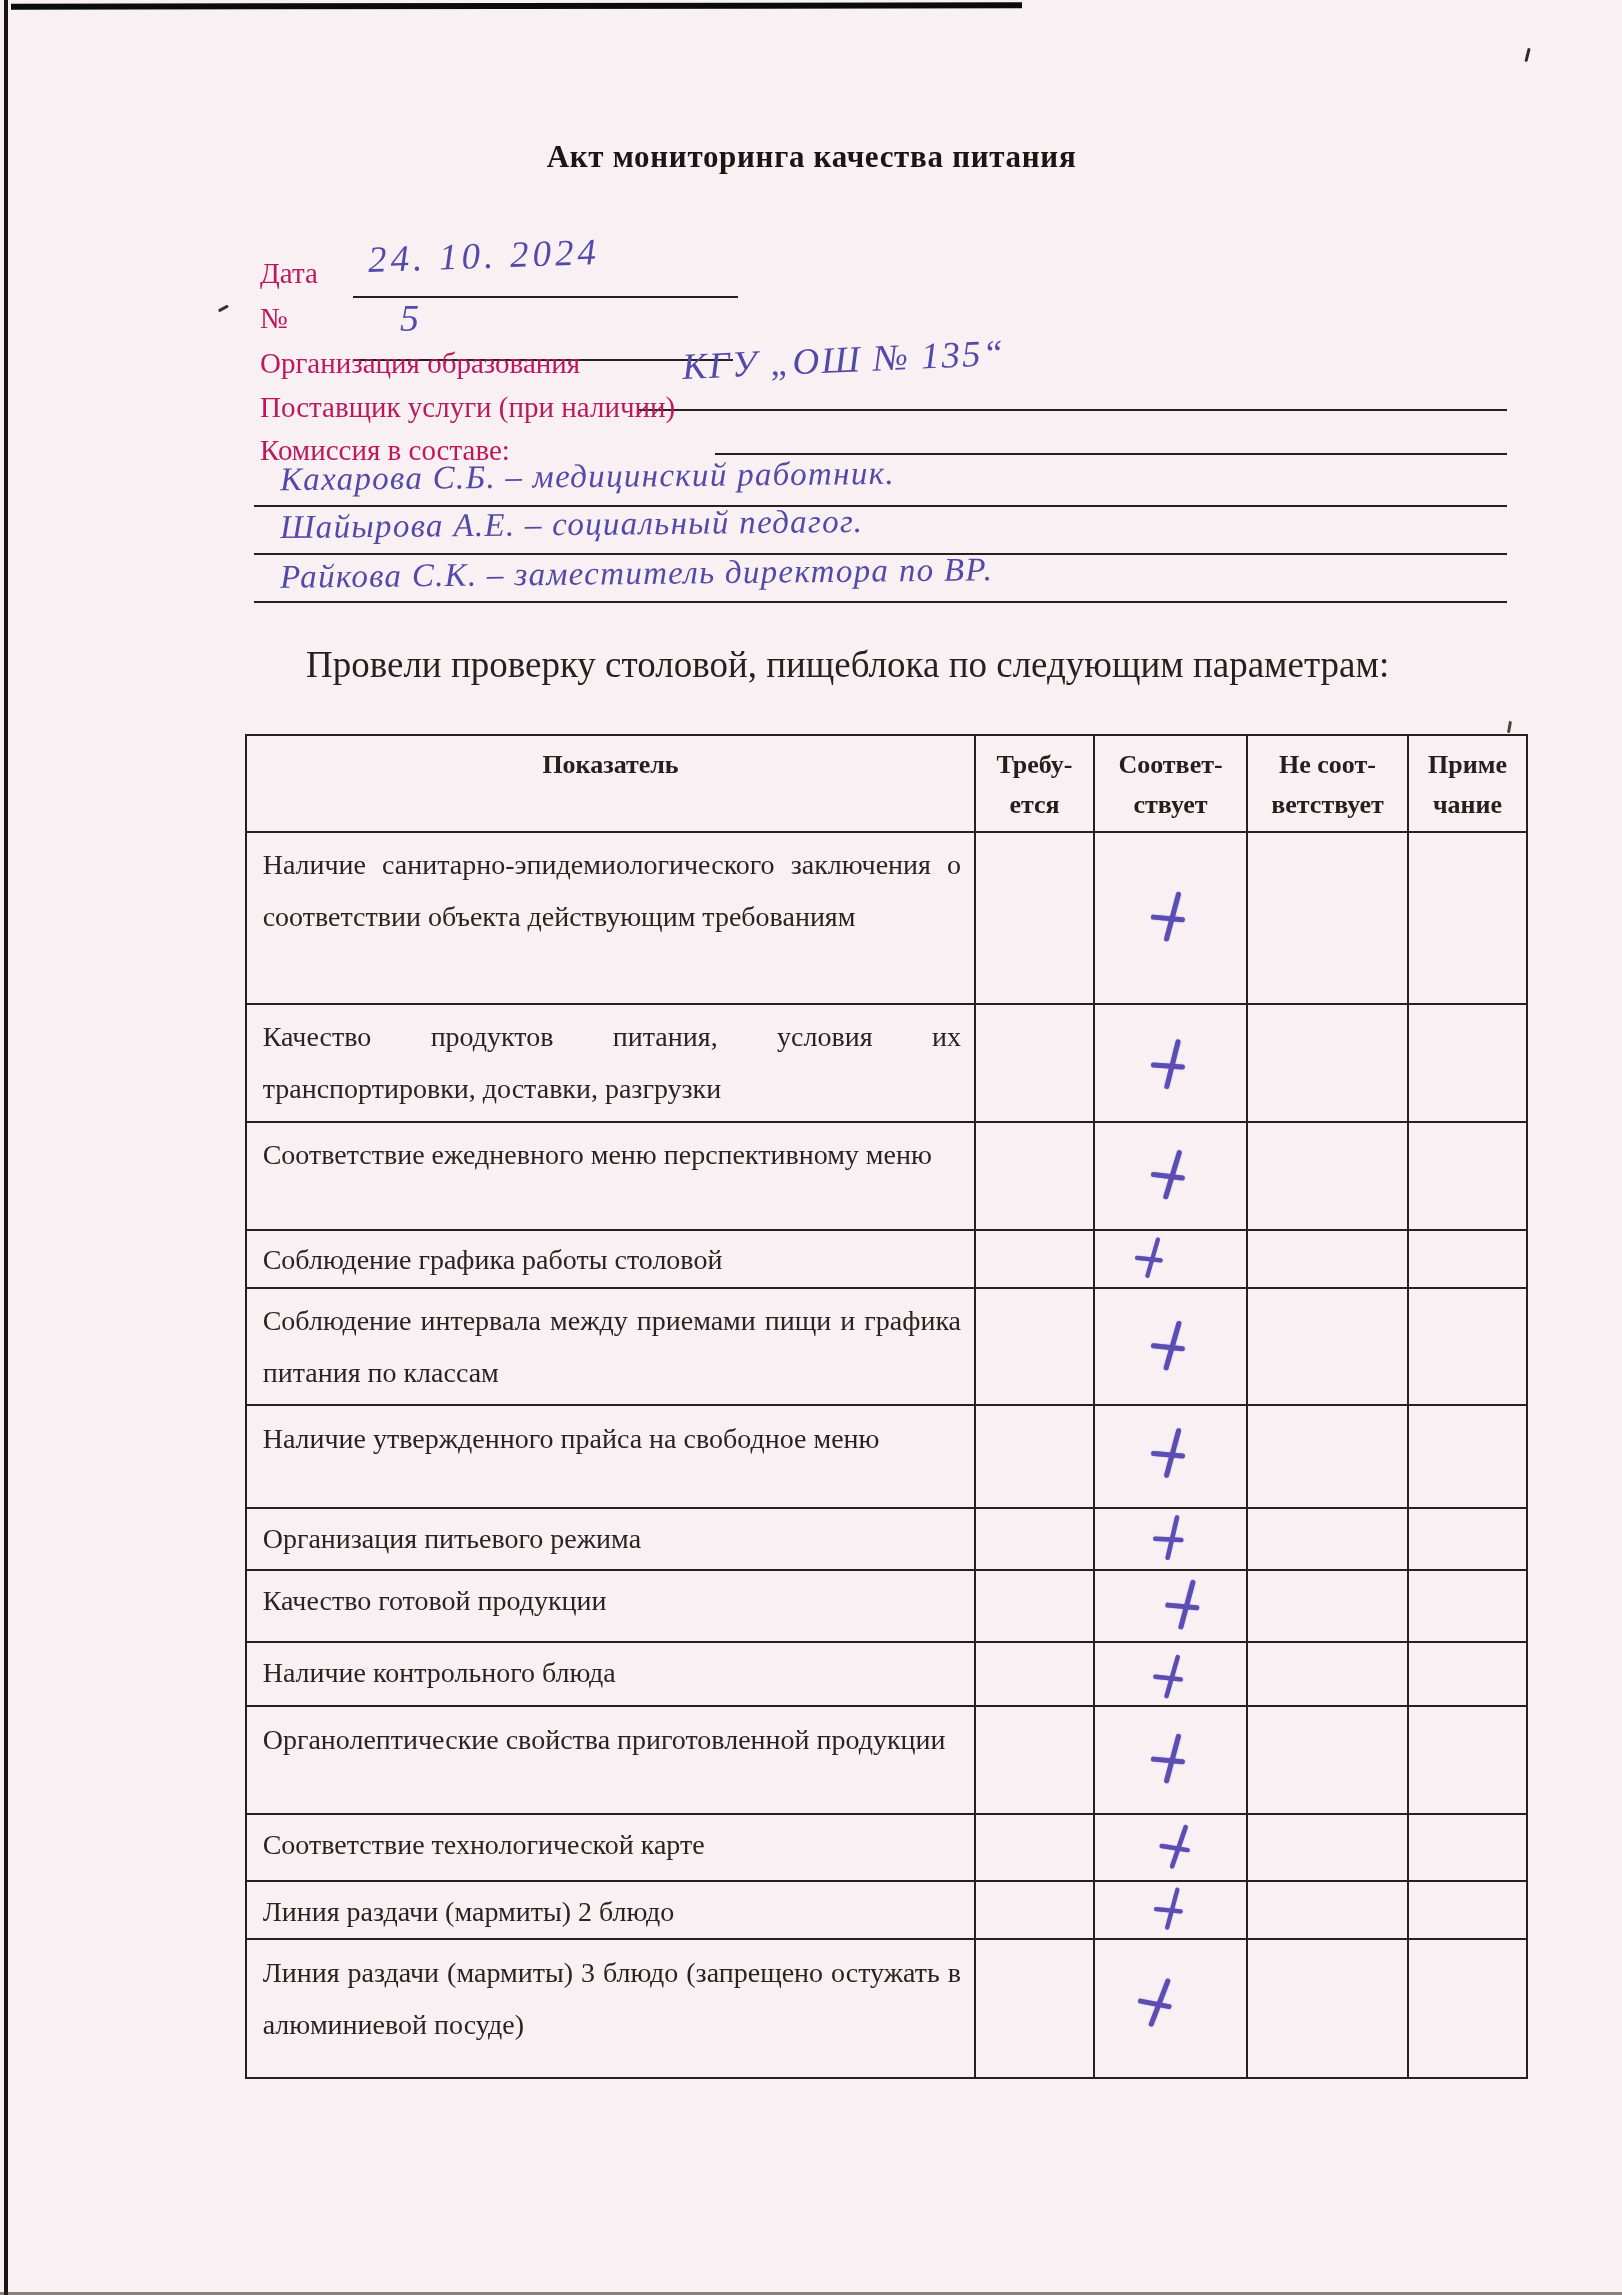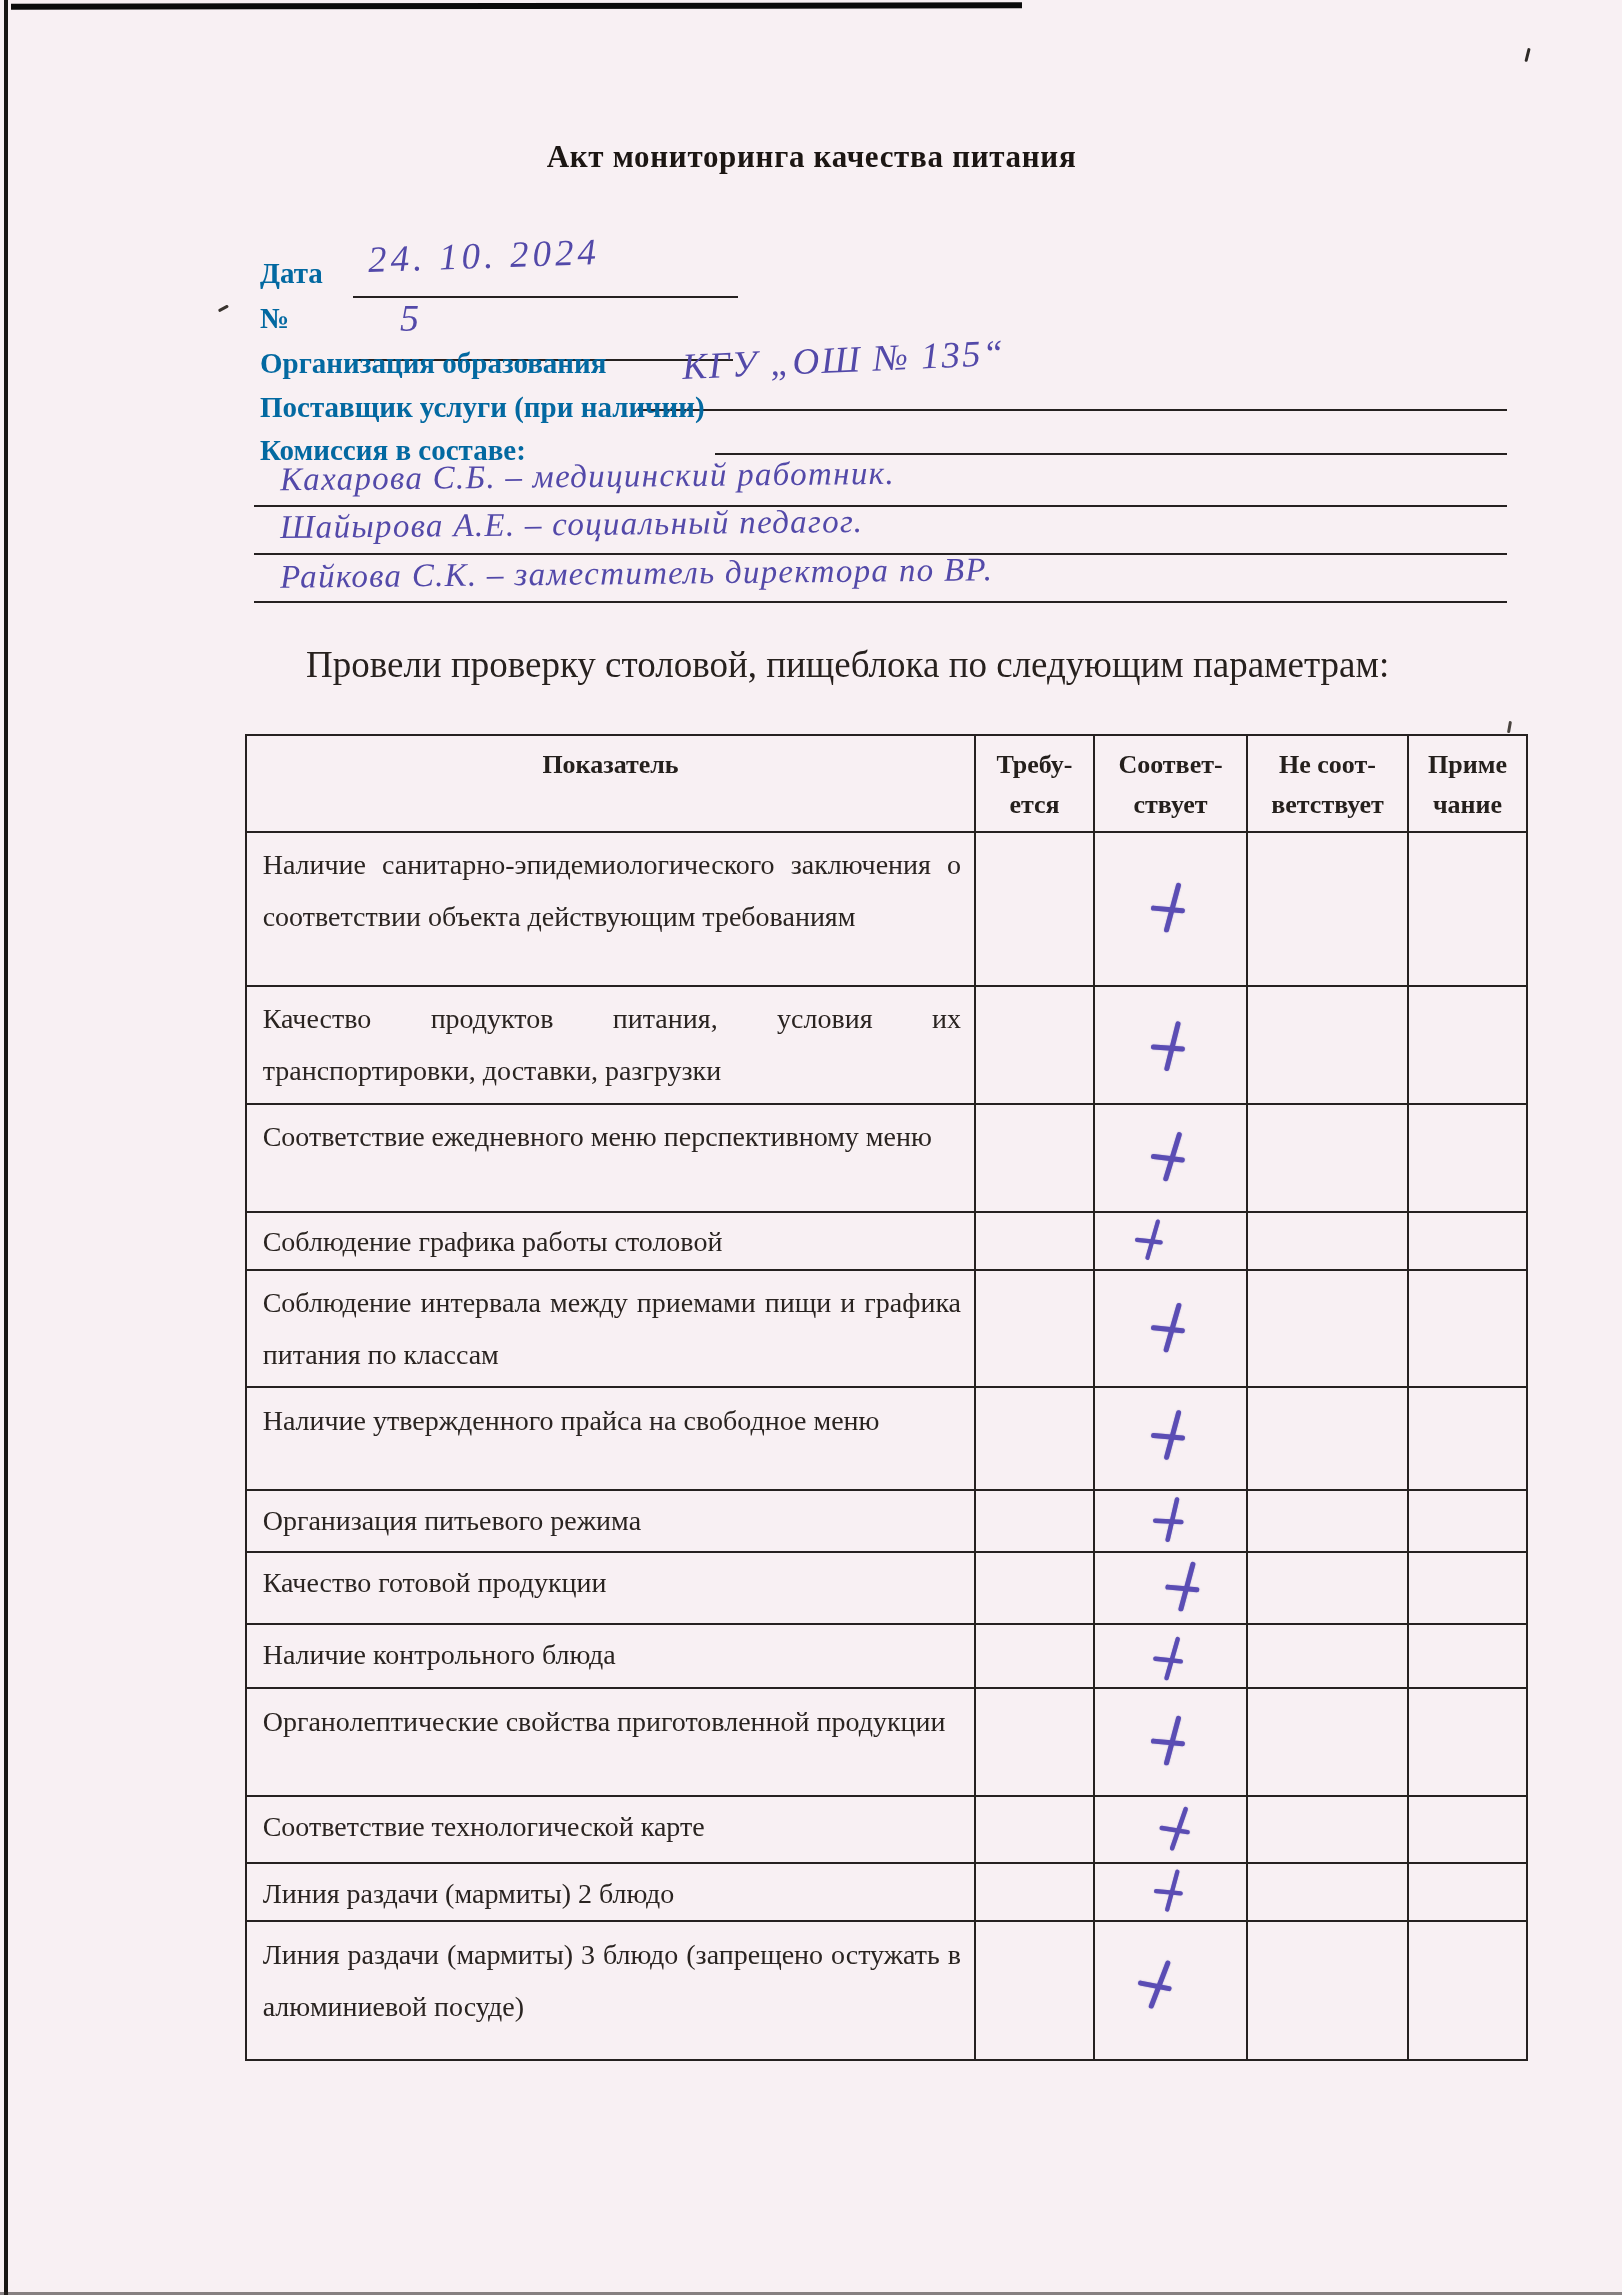"Дата" .label { color: #0369a1 -> #be185d; font-weight: bold -> none }
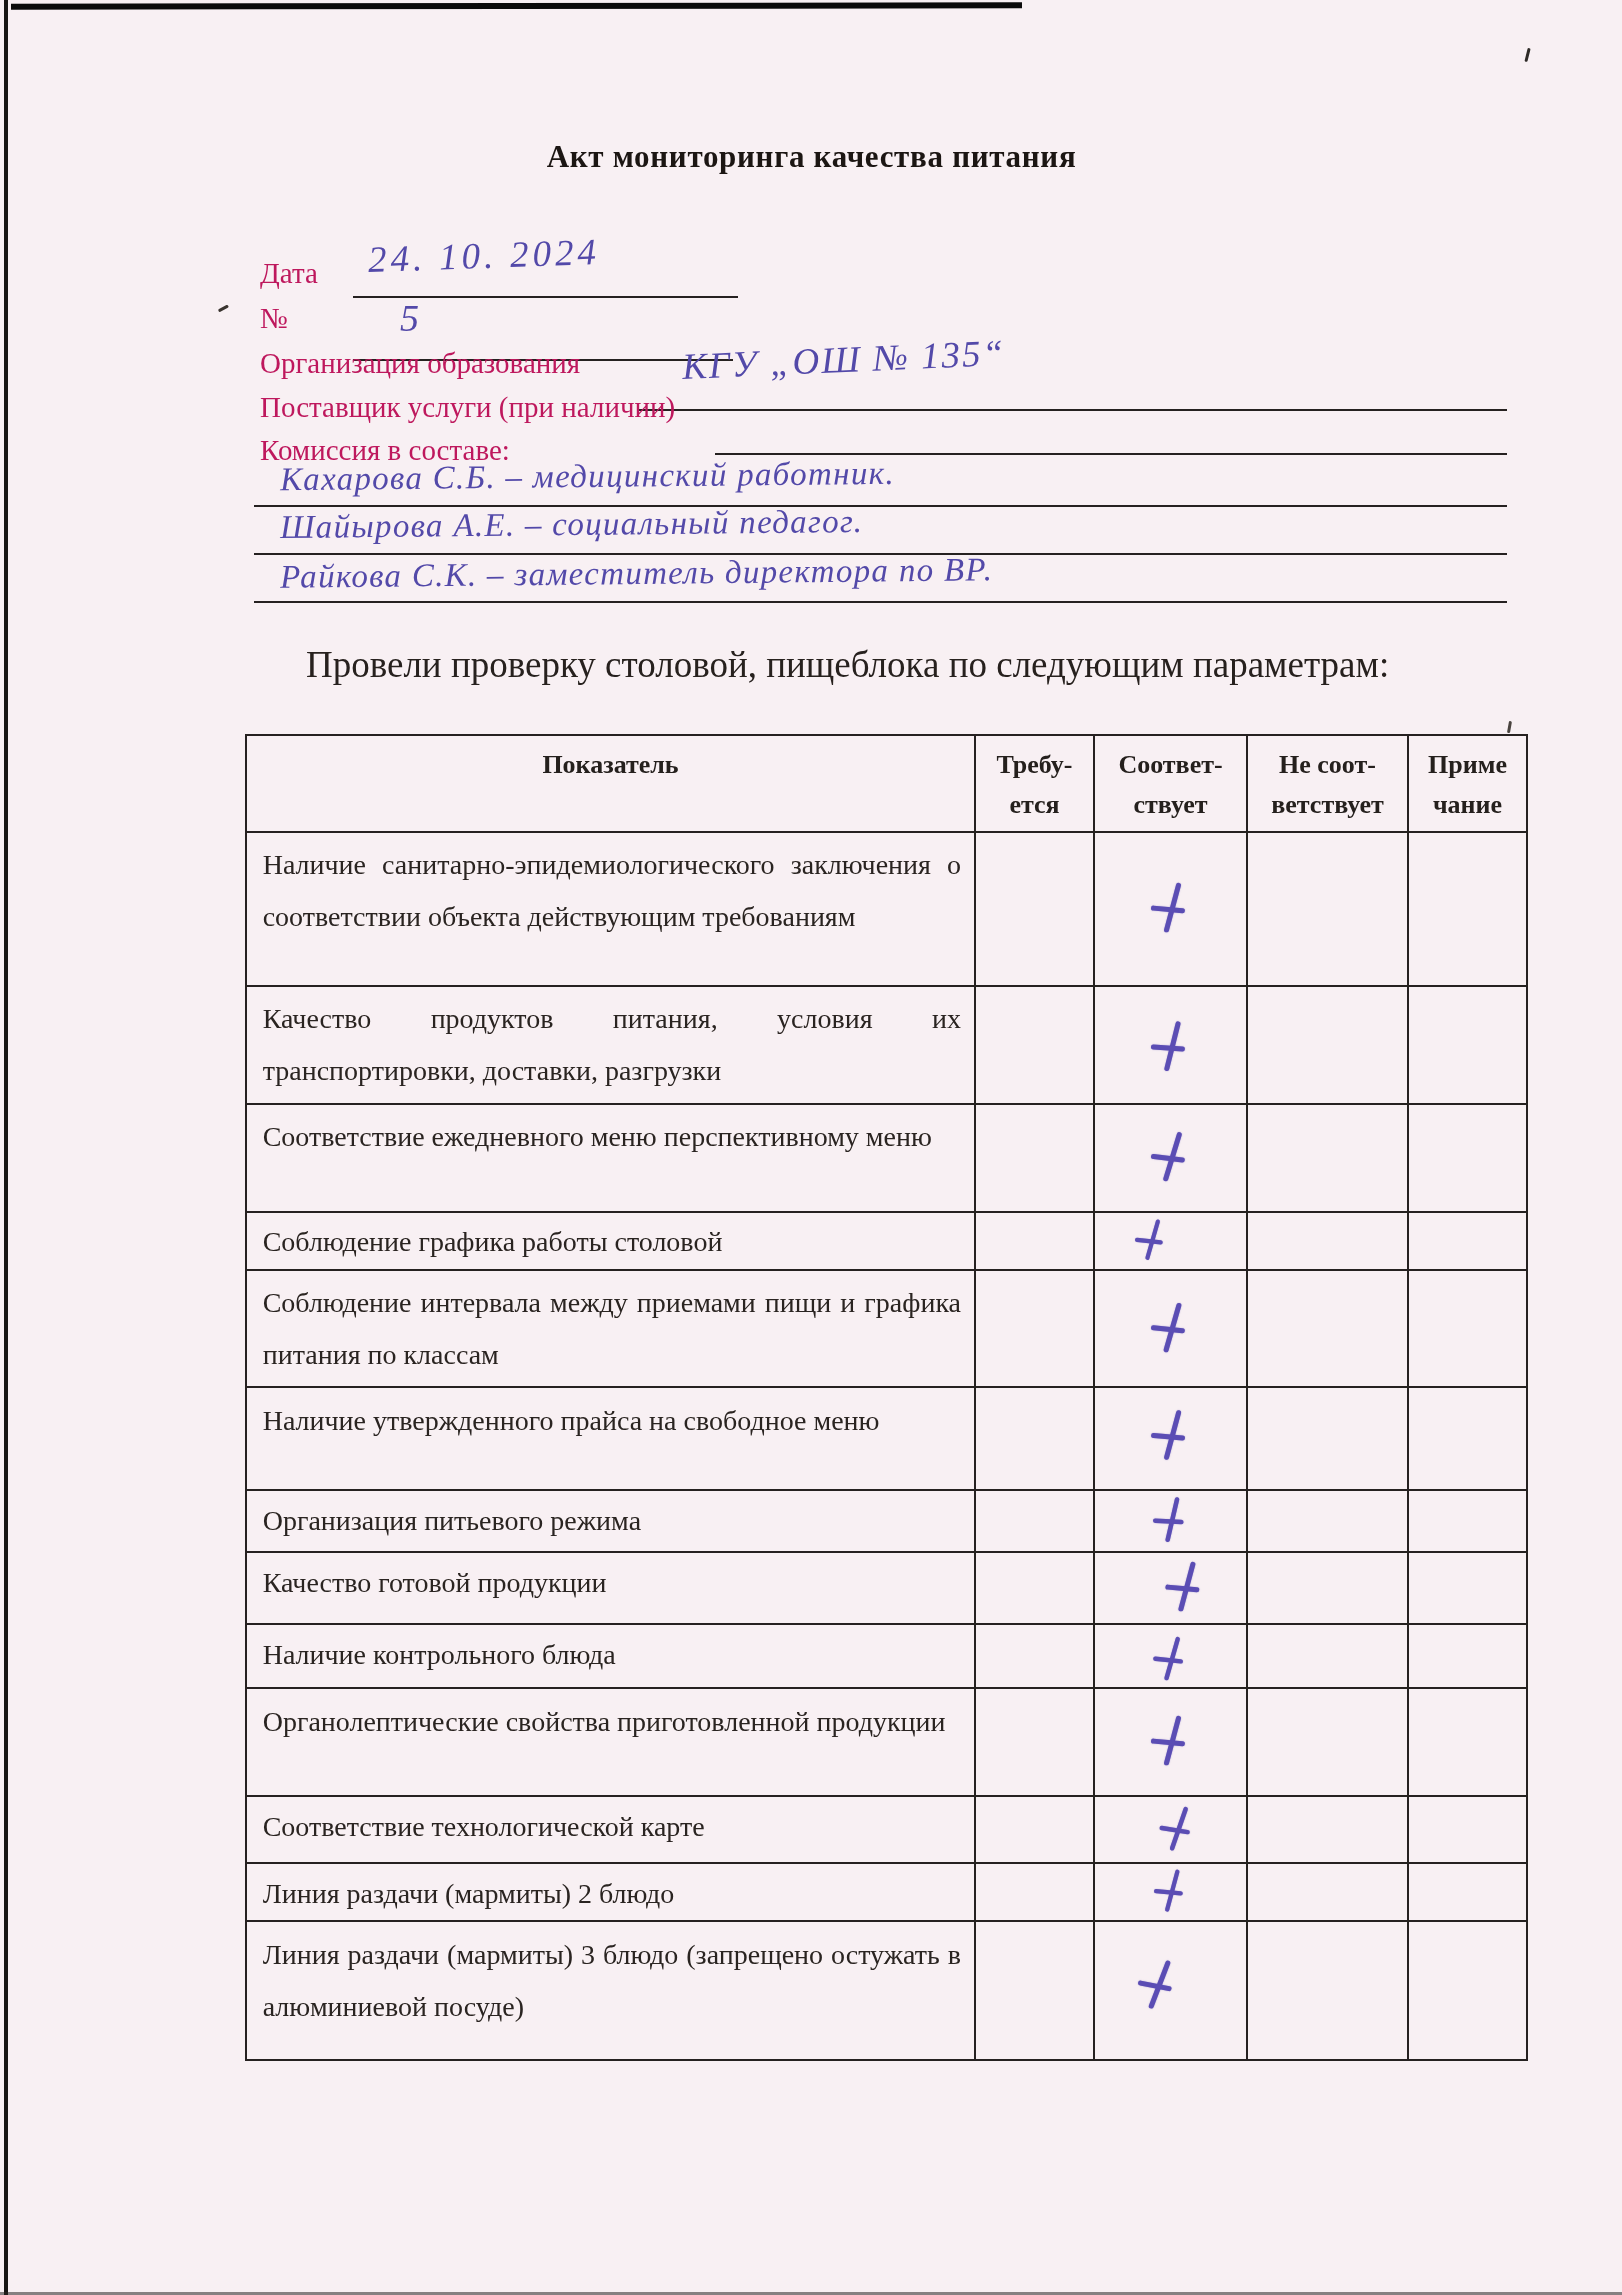"Наличие санитарно-эпидемиологического" tr { height: 154px -> 172px }
